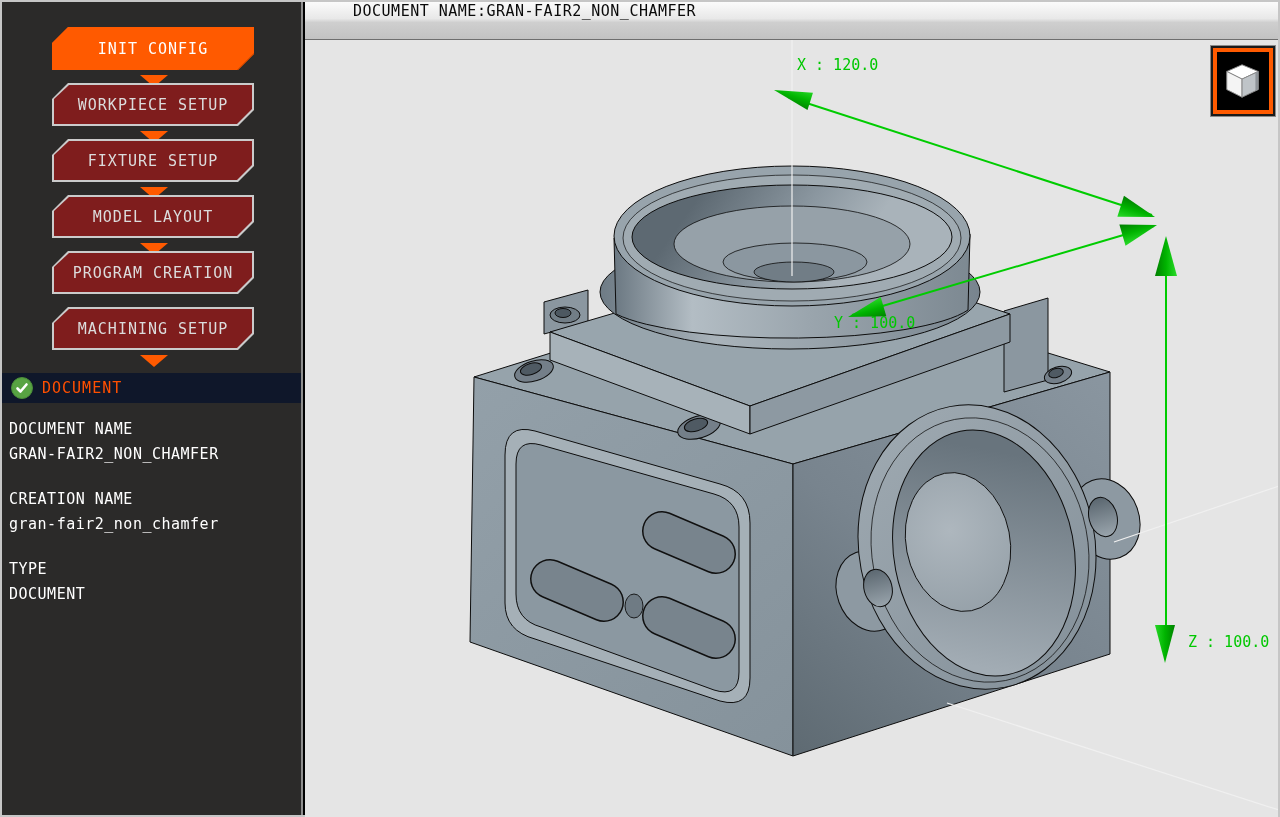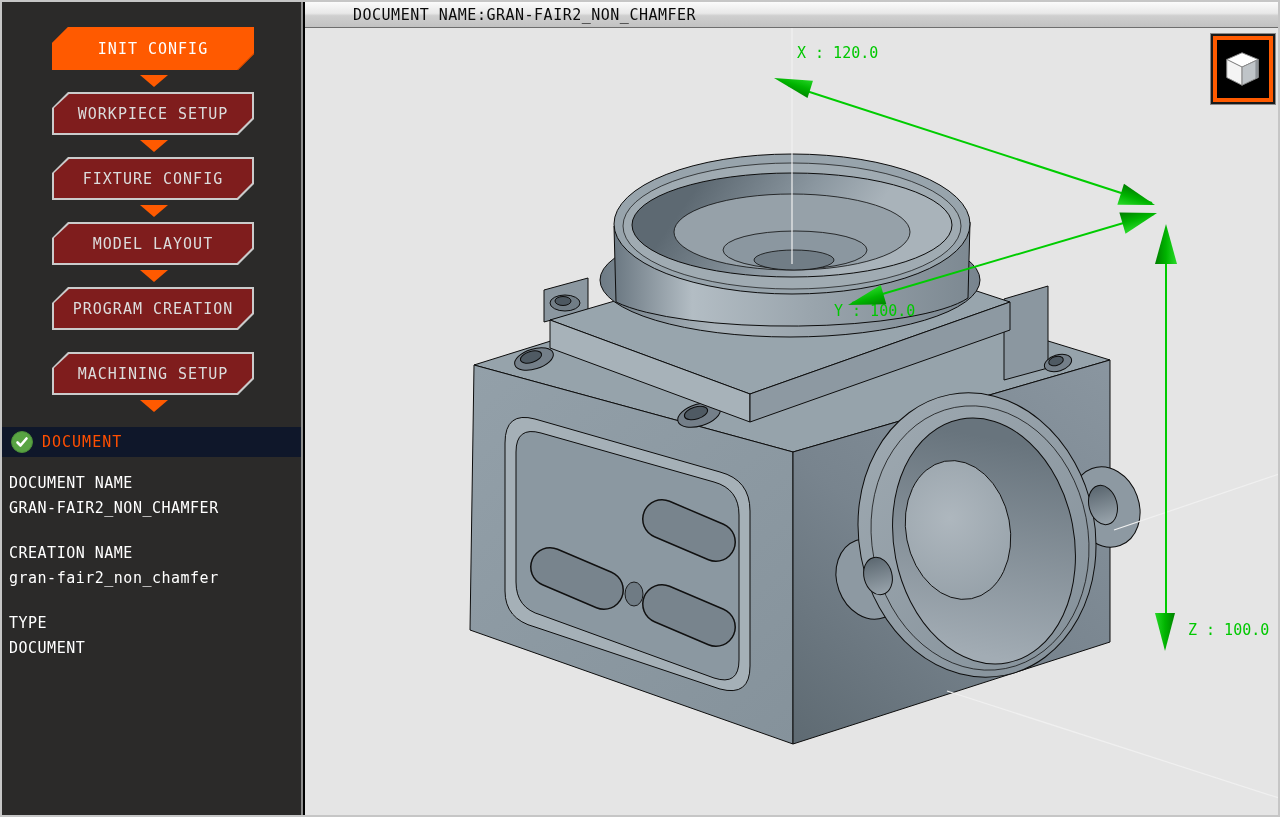"DOCUMENT NAME:GRAN-FAIR2_NON_CHAMFER" .titlebar { align-items: center -> flex-start; height: 26px -> 38px }
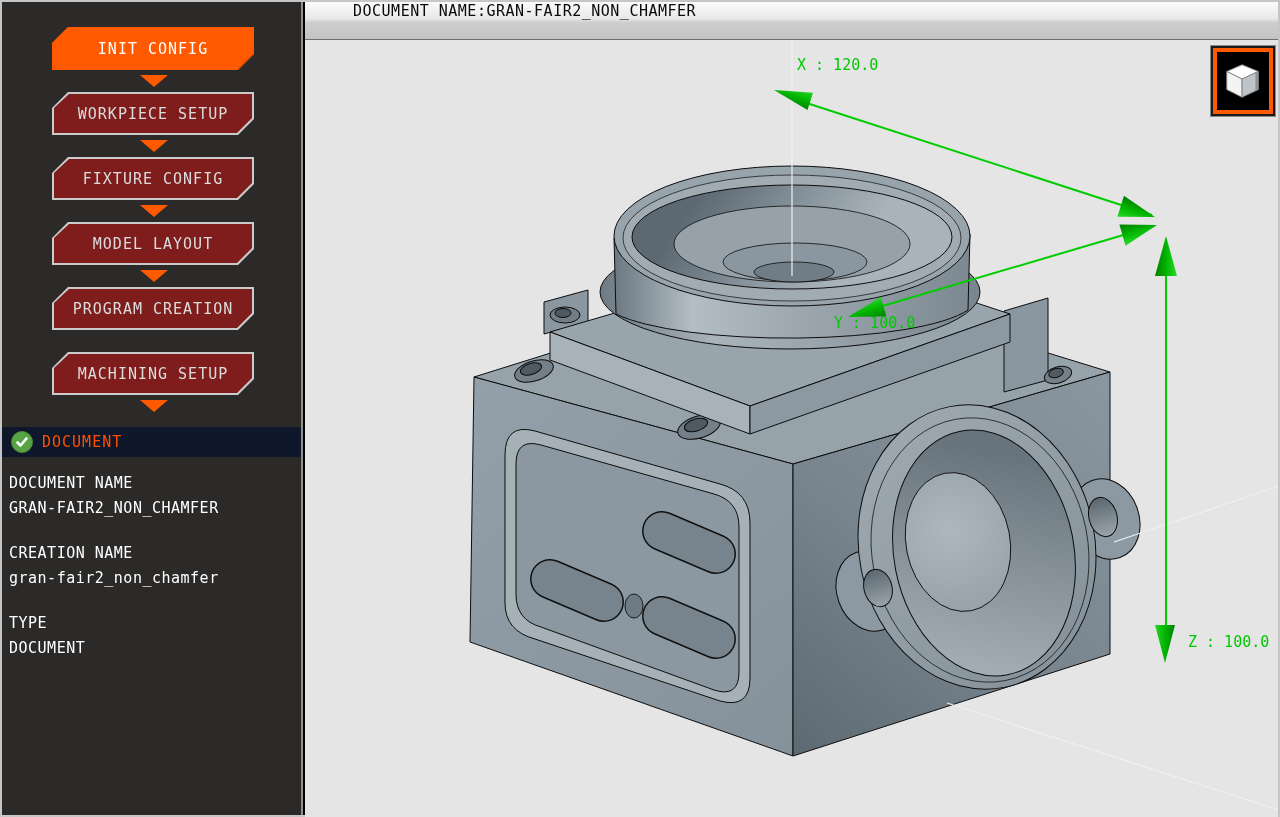"INIT CONFIG" .step-wrap { height: 65px -> 56px }
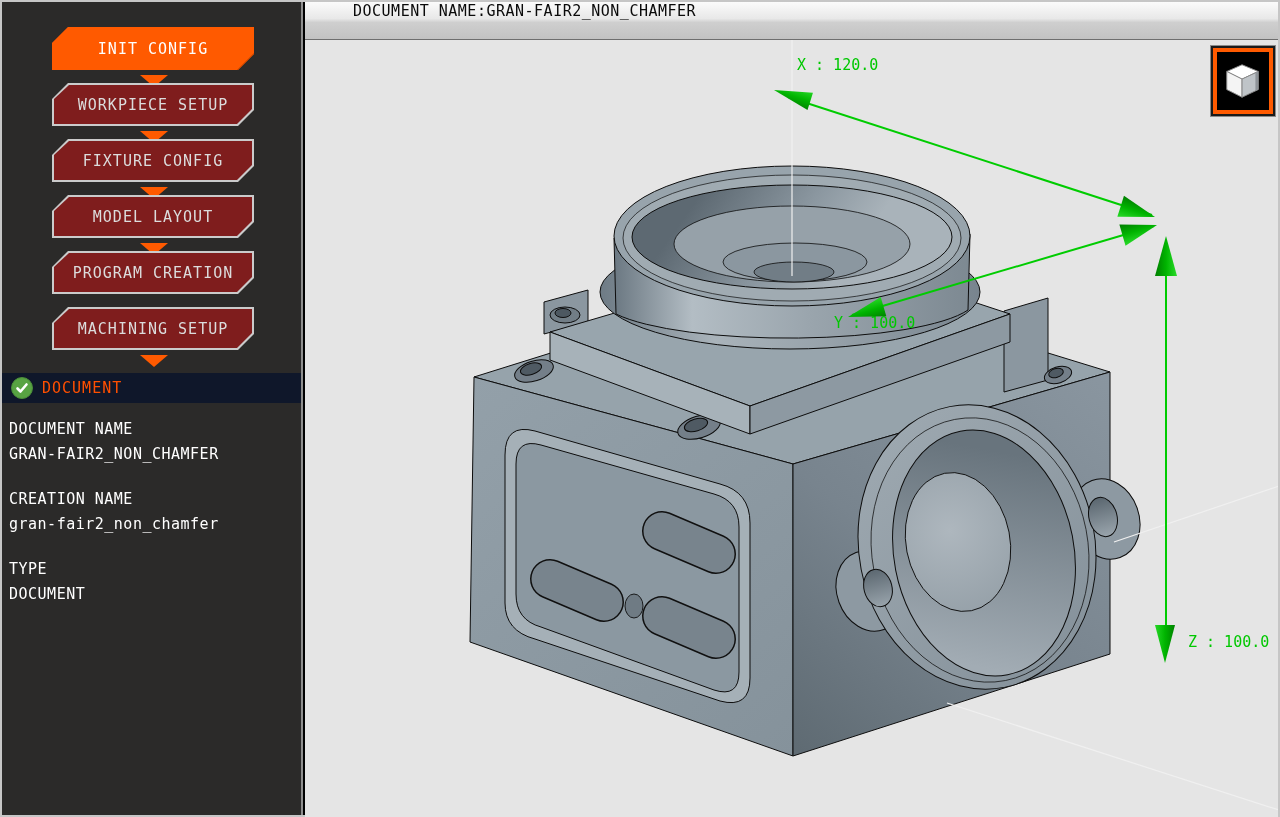"FIXTURE CONFIG" div.btn-inner { text: CONFIG -> SETUP }
